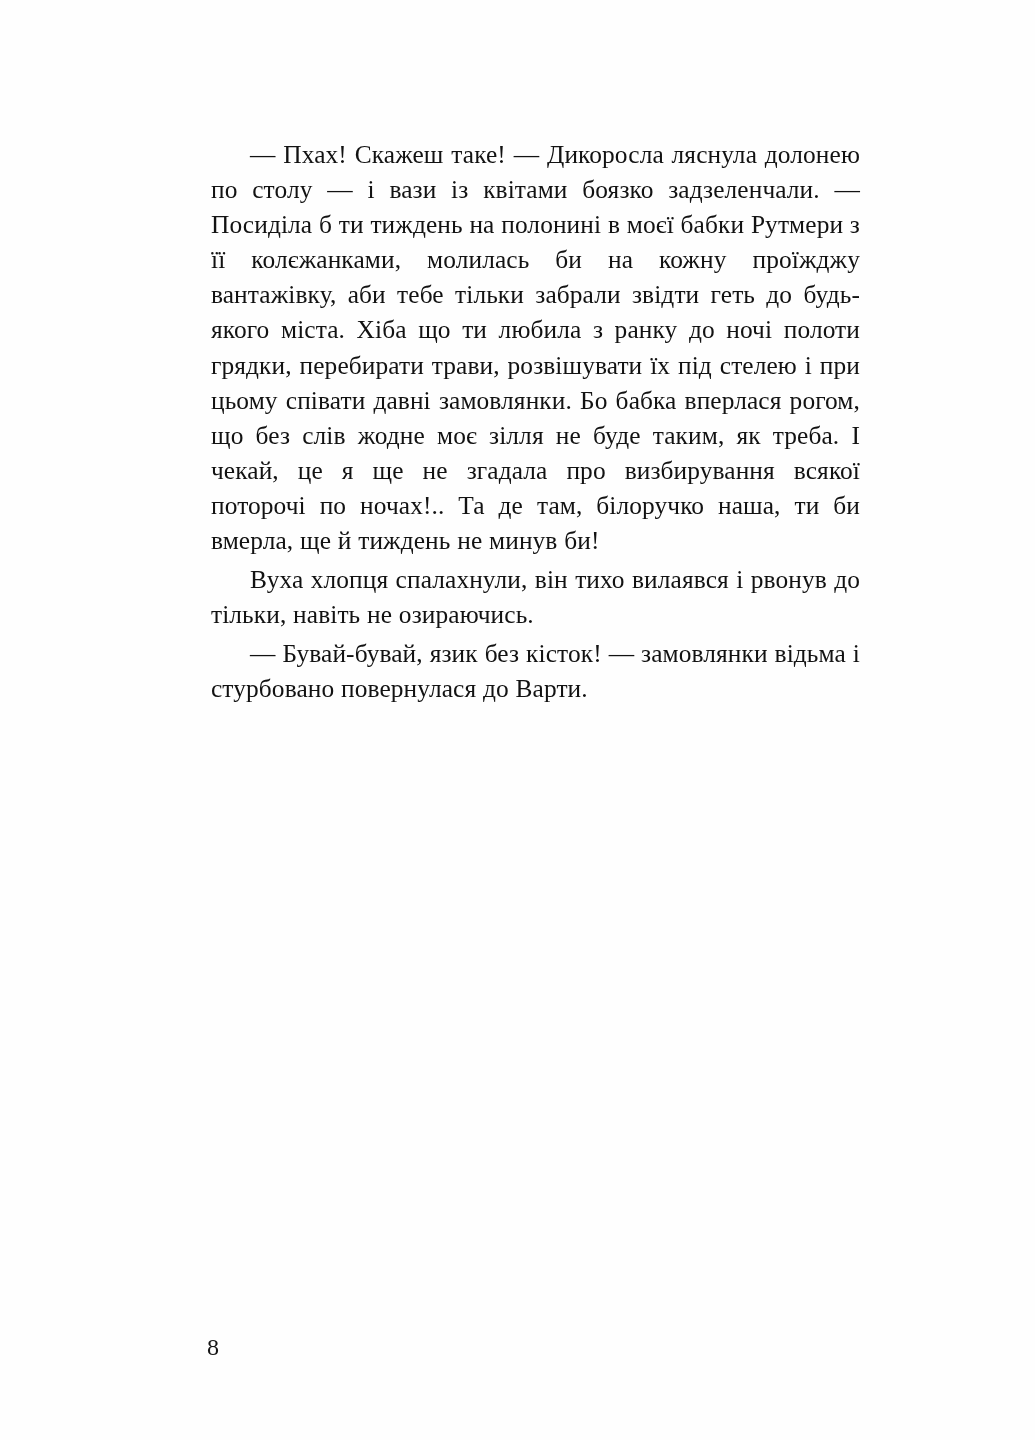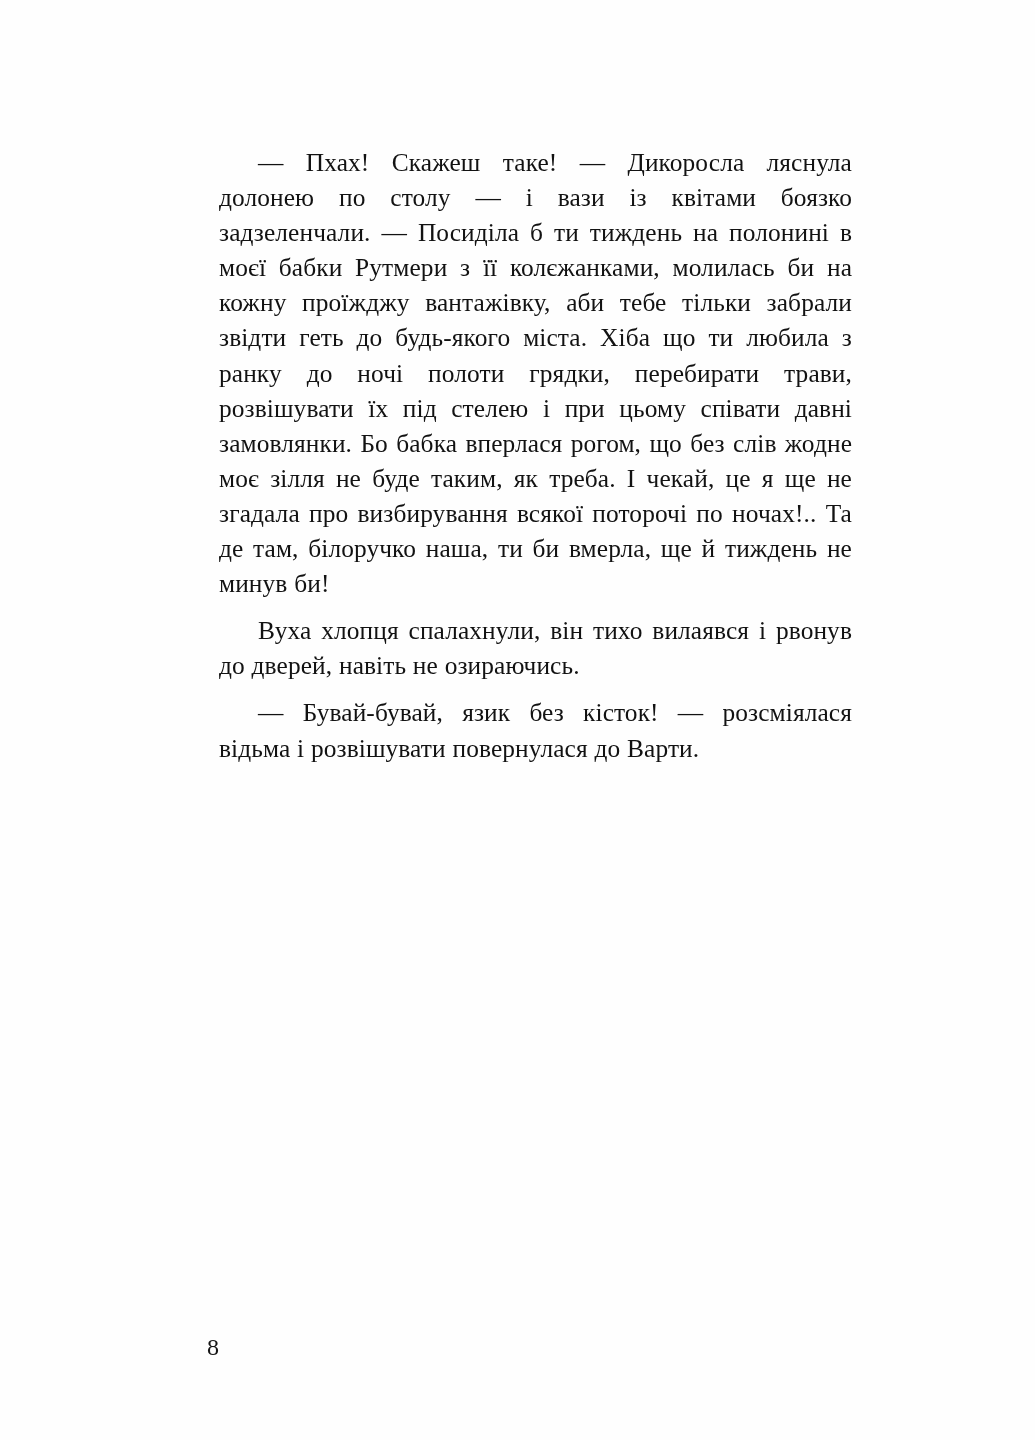"— Пхах! Скажеш таке! —" .para { margin: 12px -> 4px }
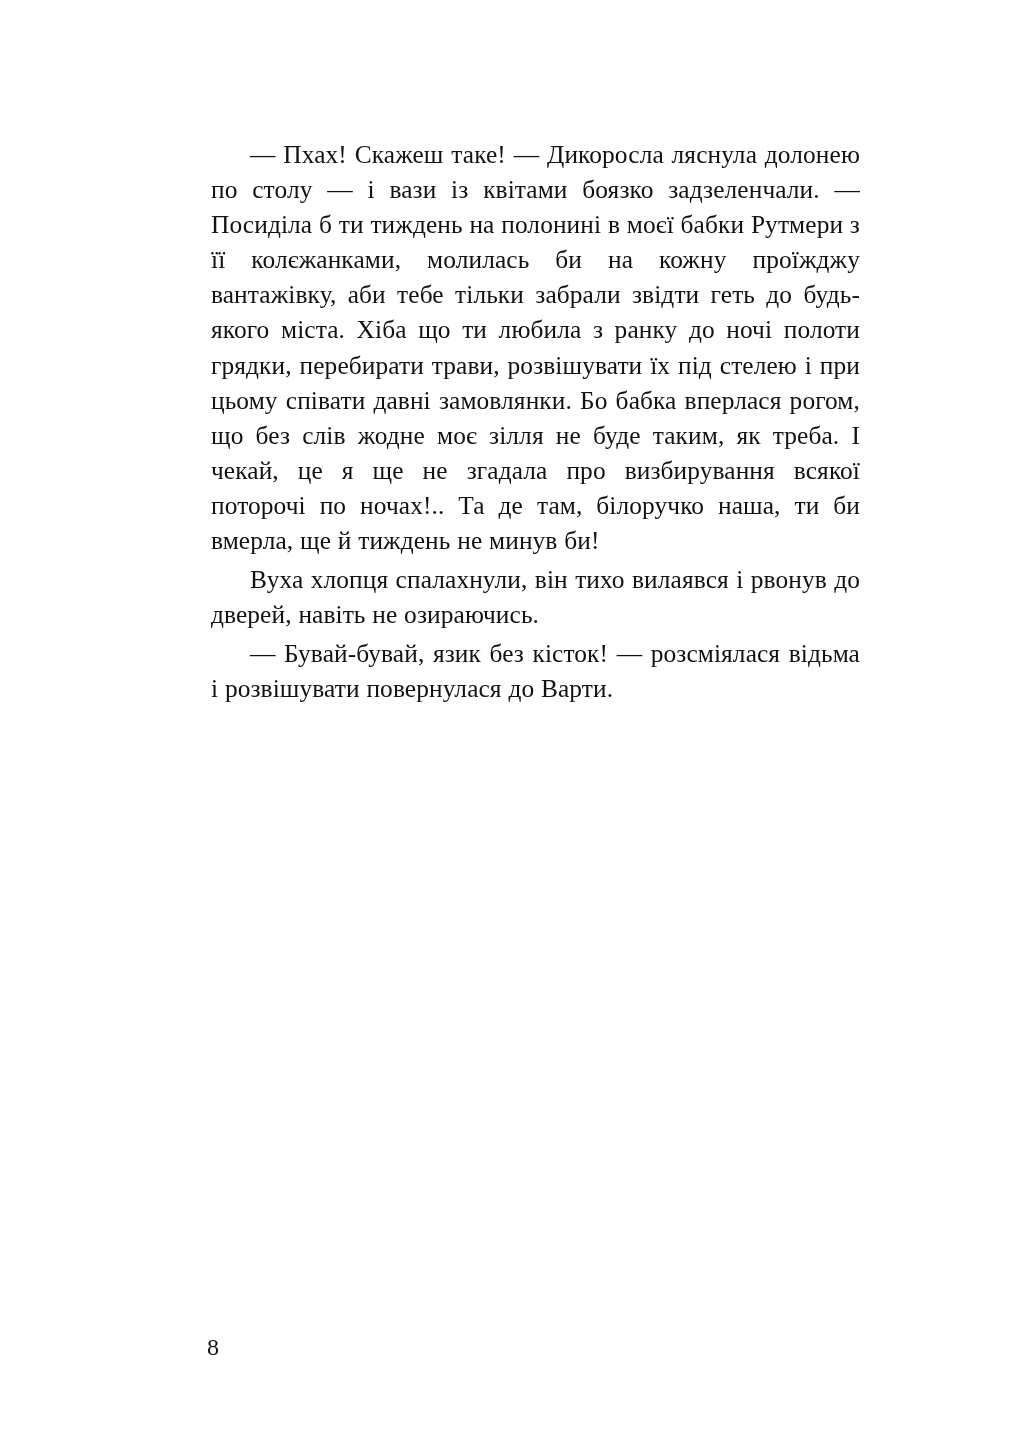"Вуха хлопця спалахнули, він тихо" p.para { text: дверей -> тільки }
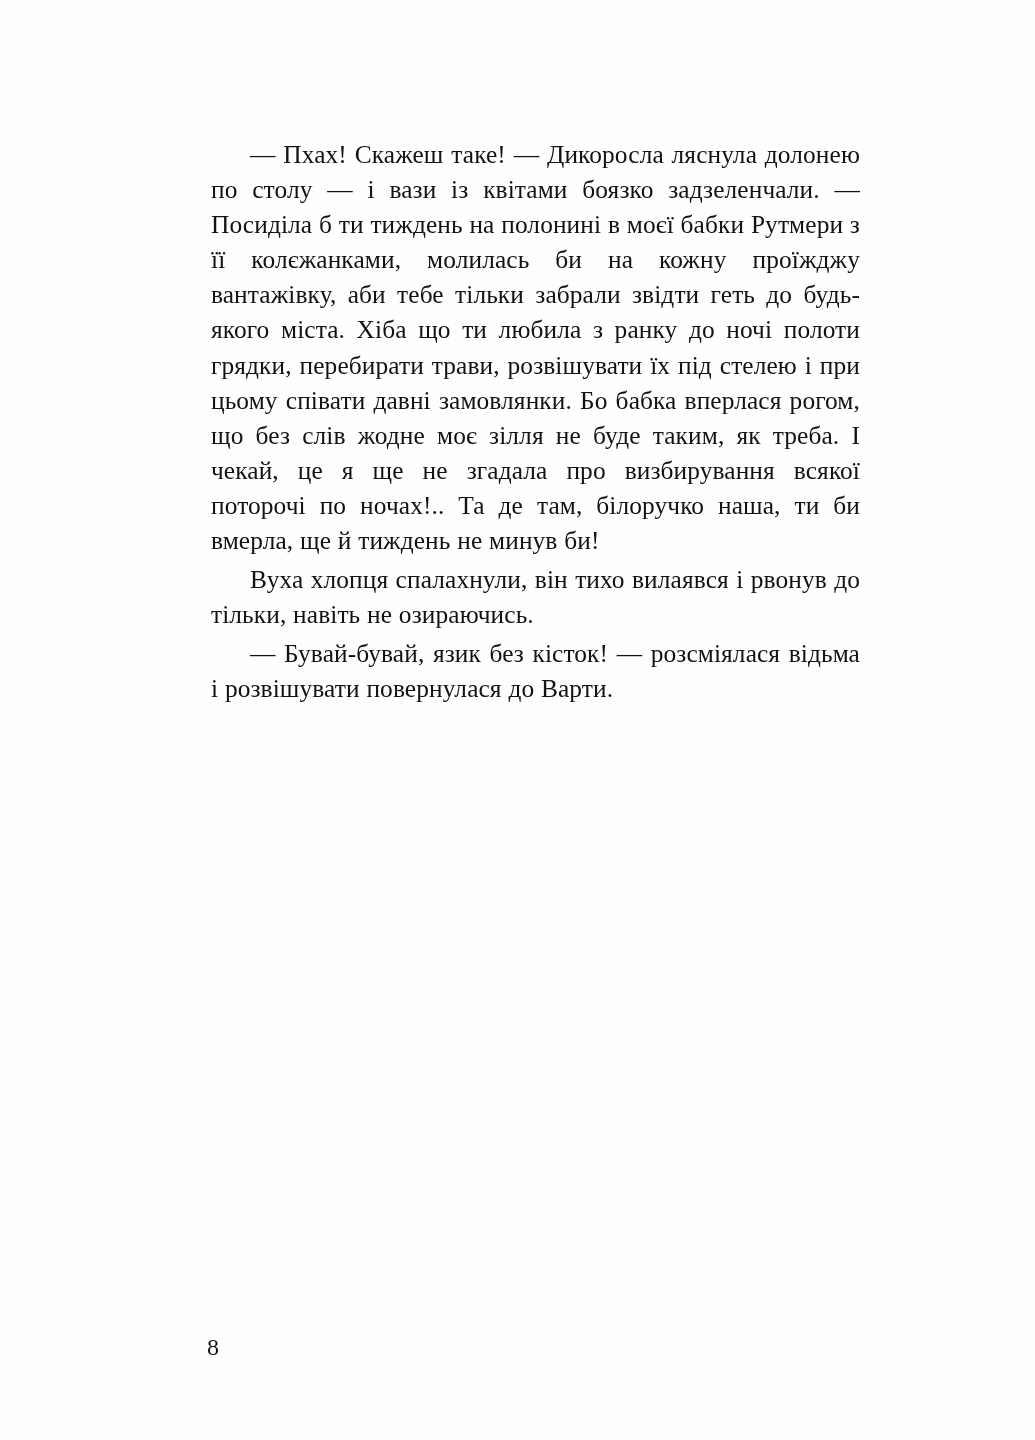"— Бувай-бувай, язик без кісток!" p.para { text: розсміялася відьма і розвішувати -> замовлянки відьма і стурбовано }
